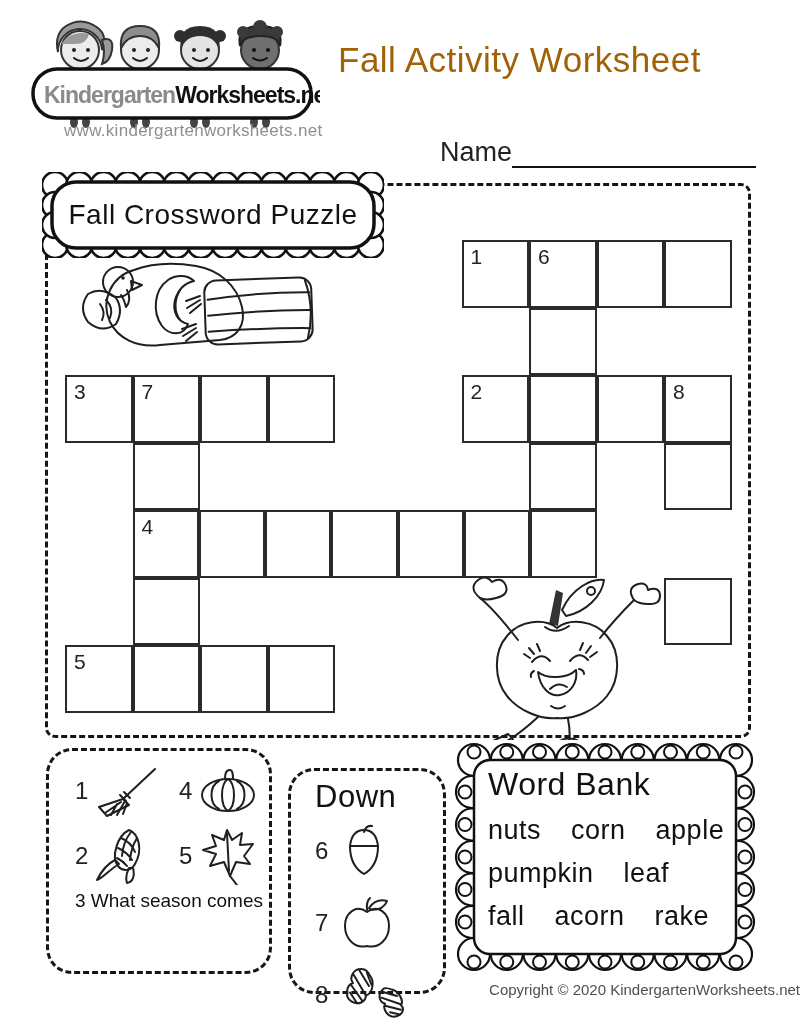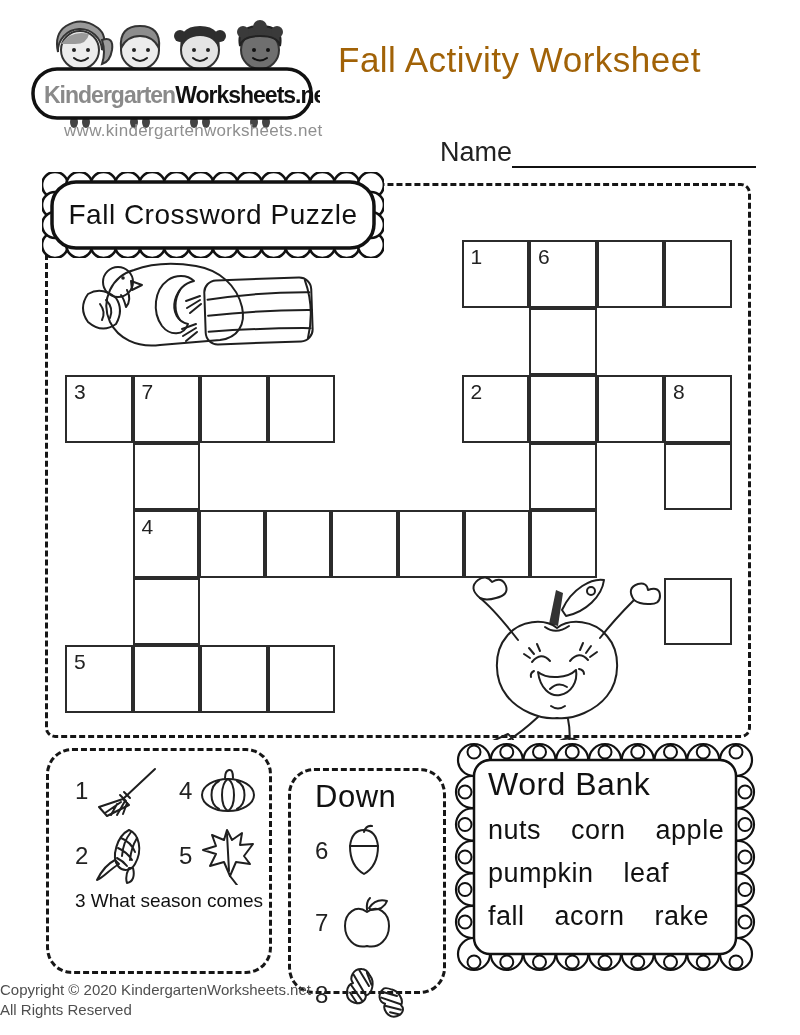"Copyright © 2020" .footer { text-align: left -> right }
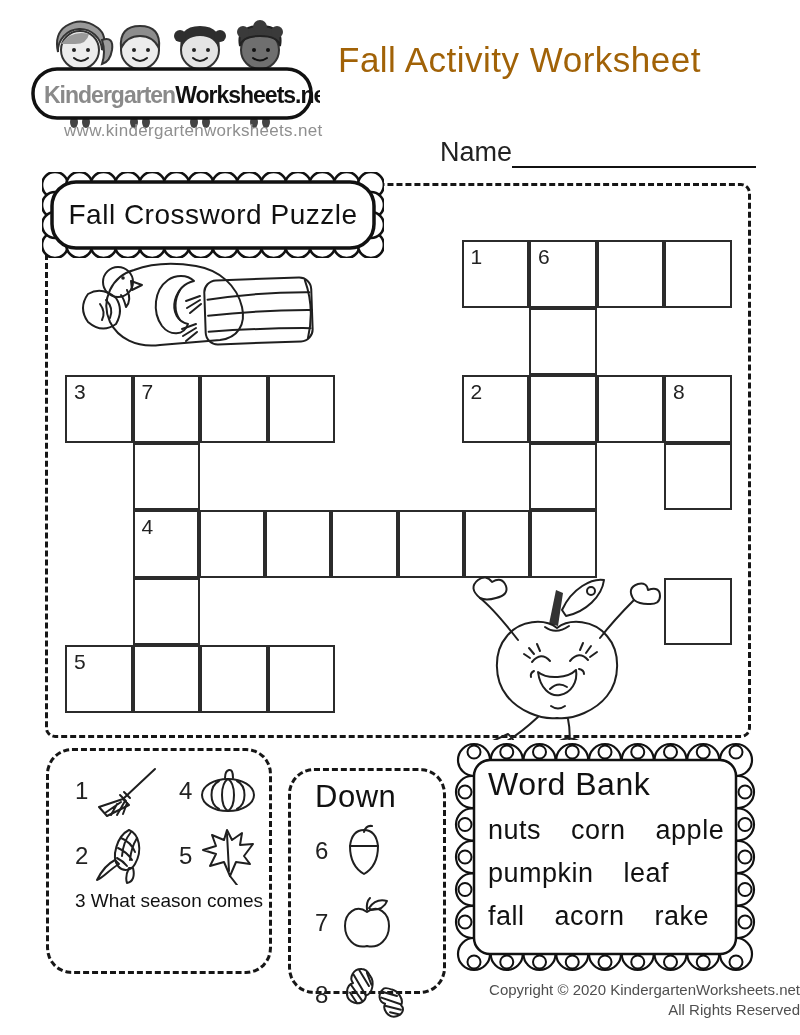"All Rights Reserved" div { html: <div>All Rights Reserved</div> -> none }
